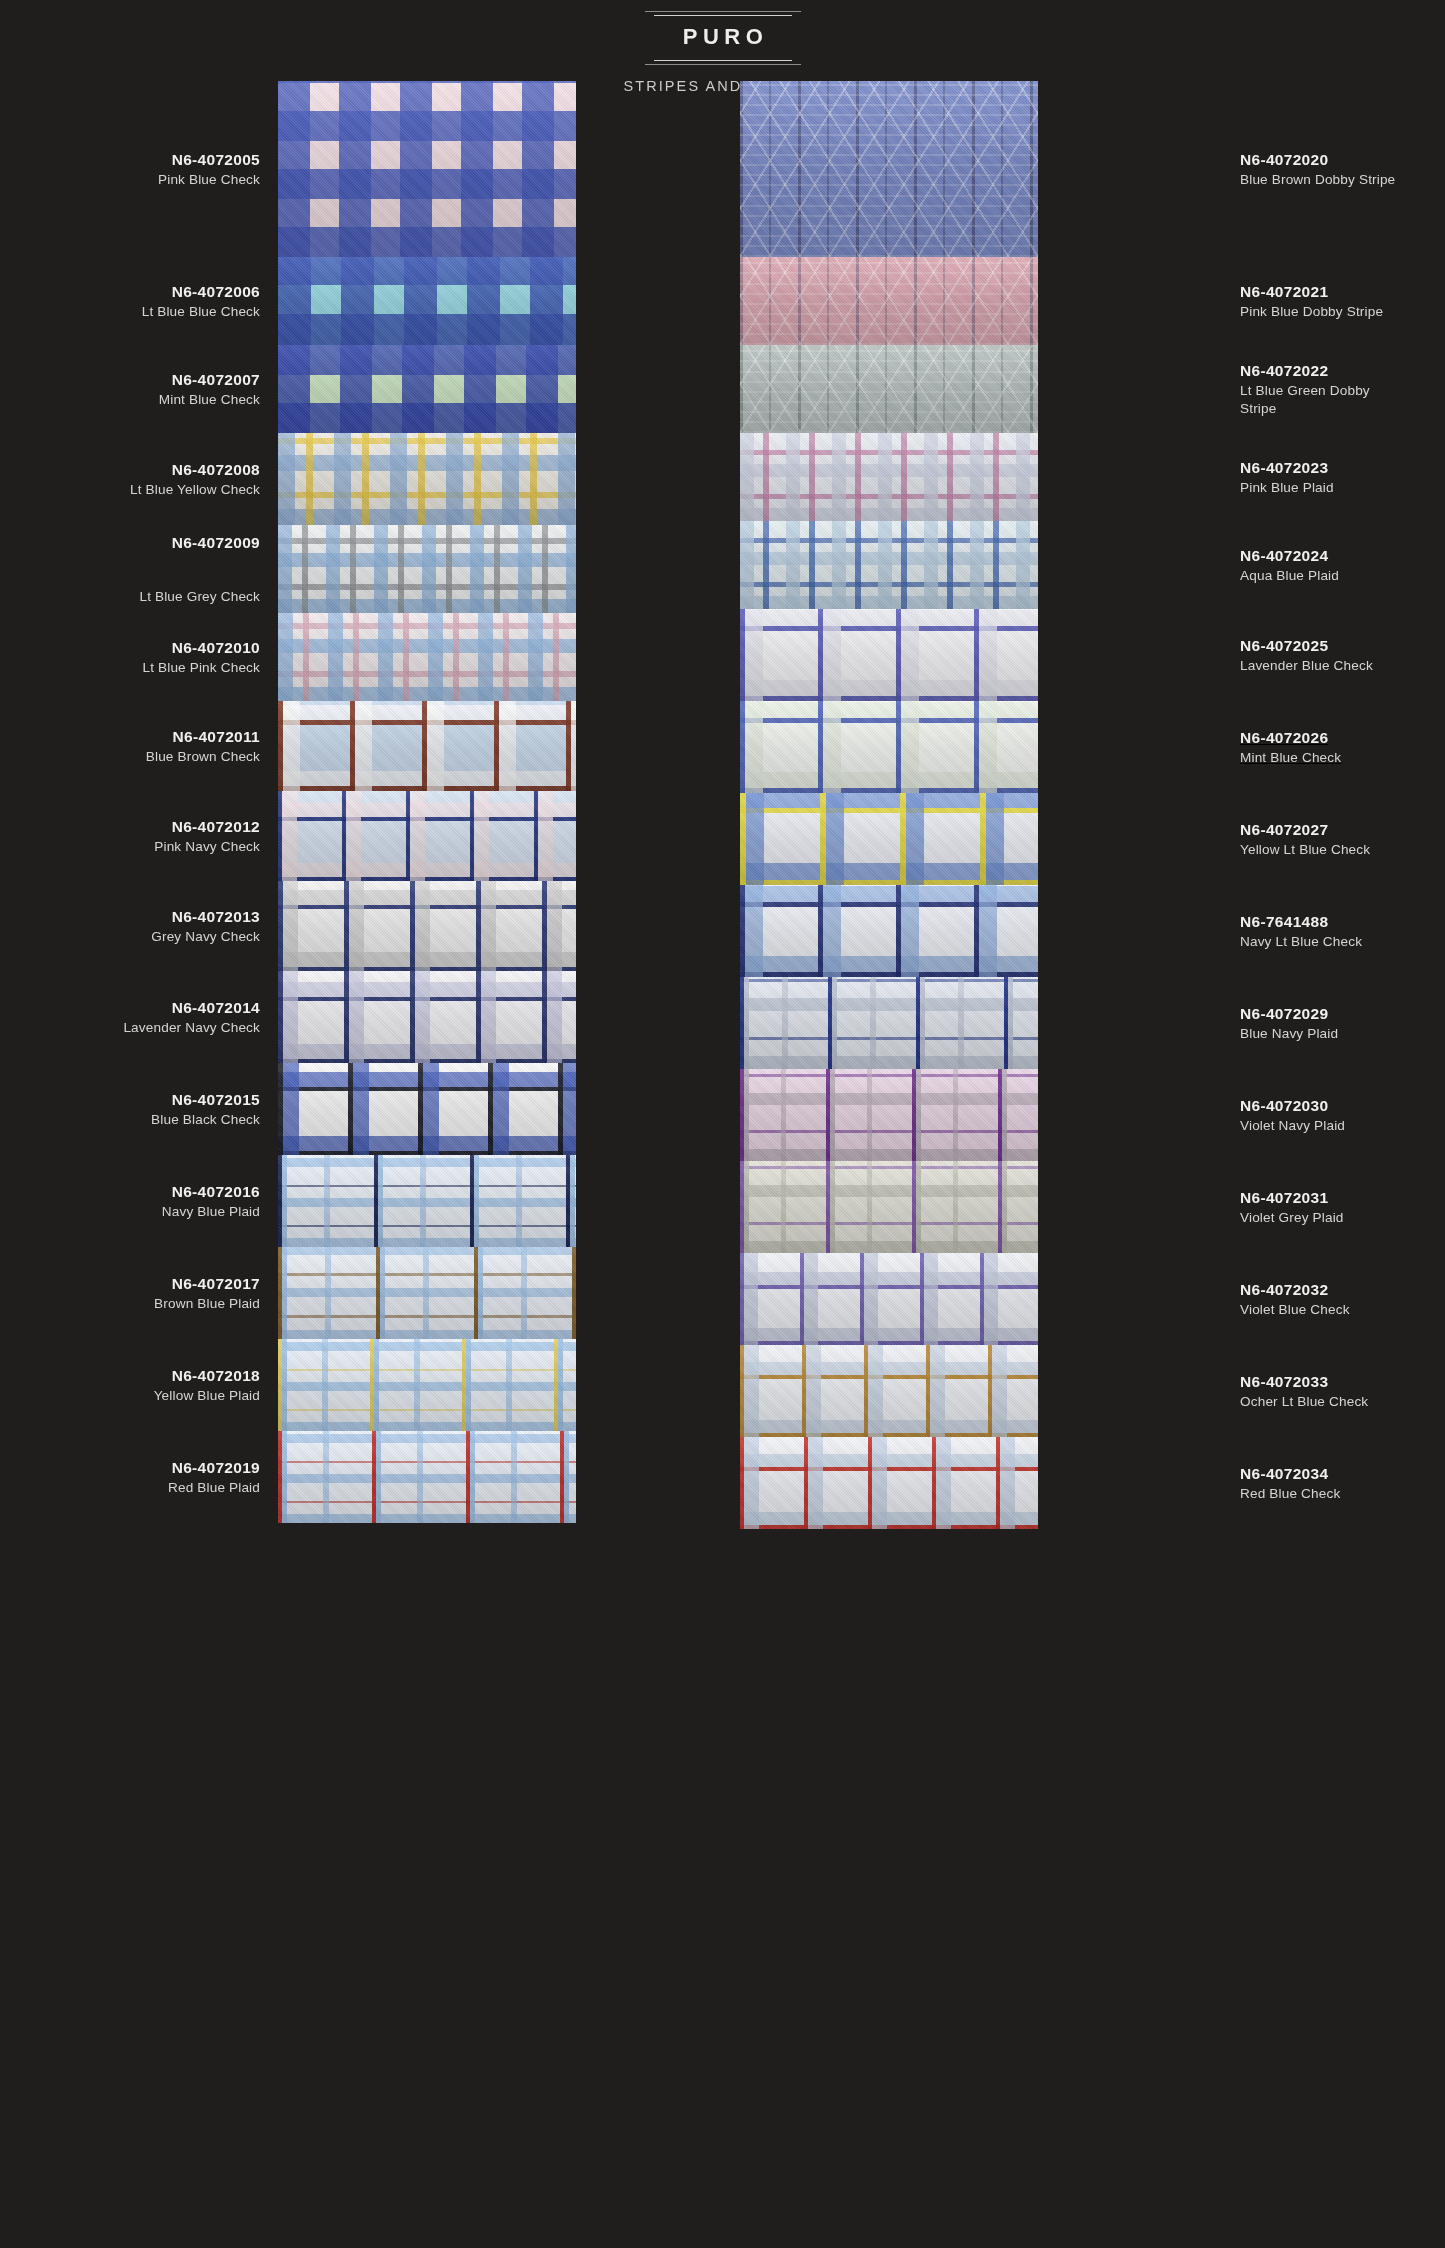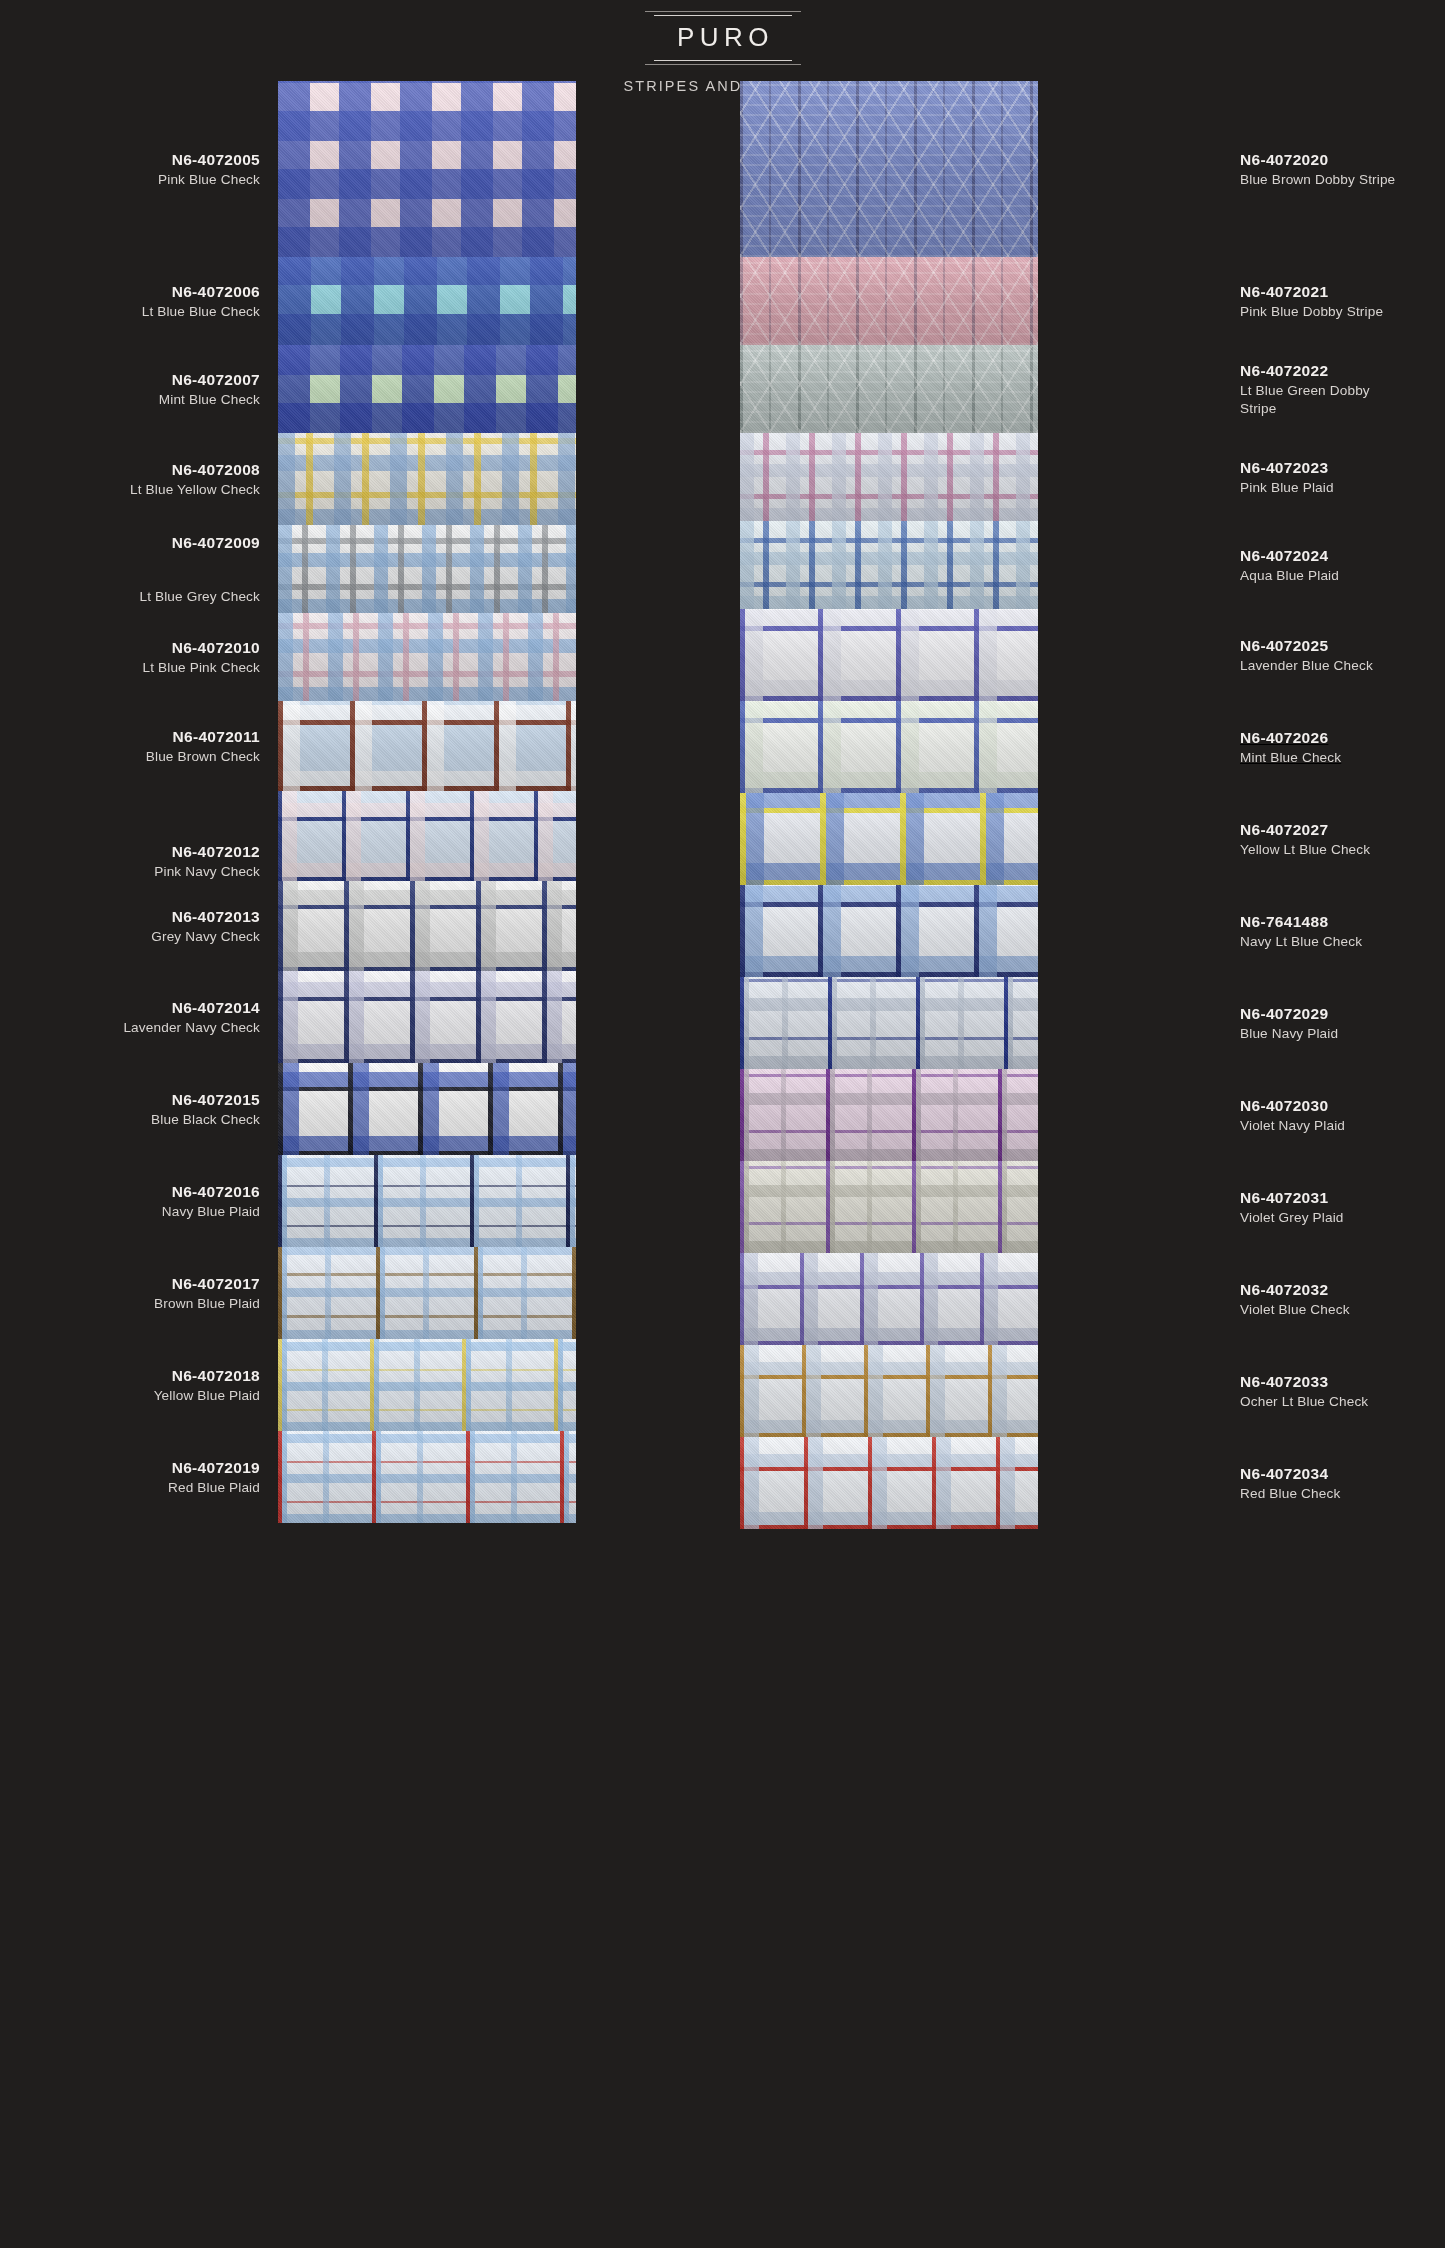"PURO" .logo-word { font-size: 26px -> 22px; font-weight: 400 -> 700 }
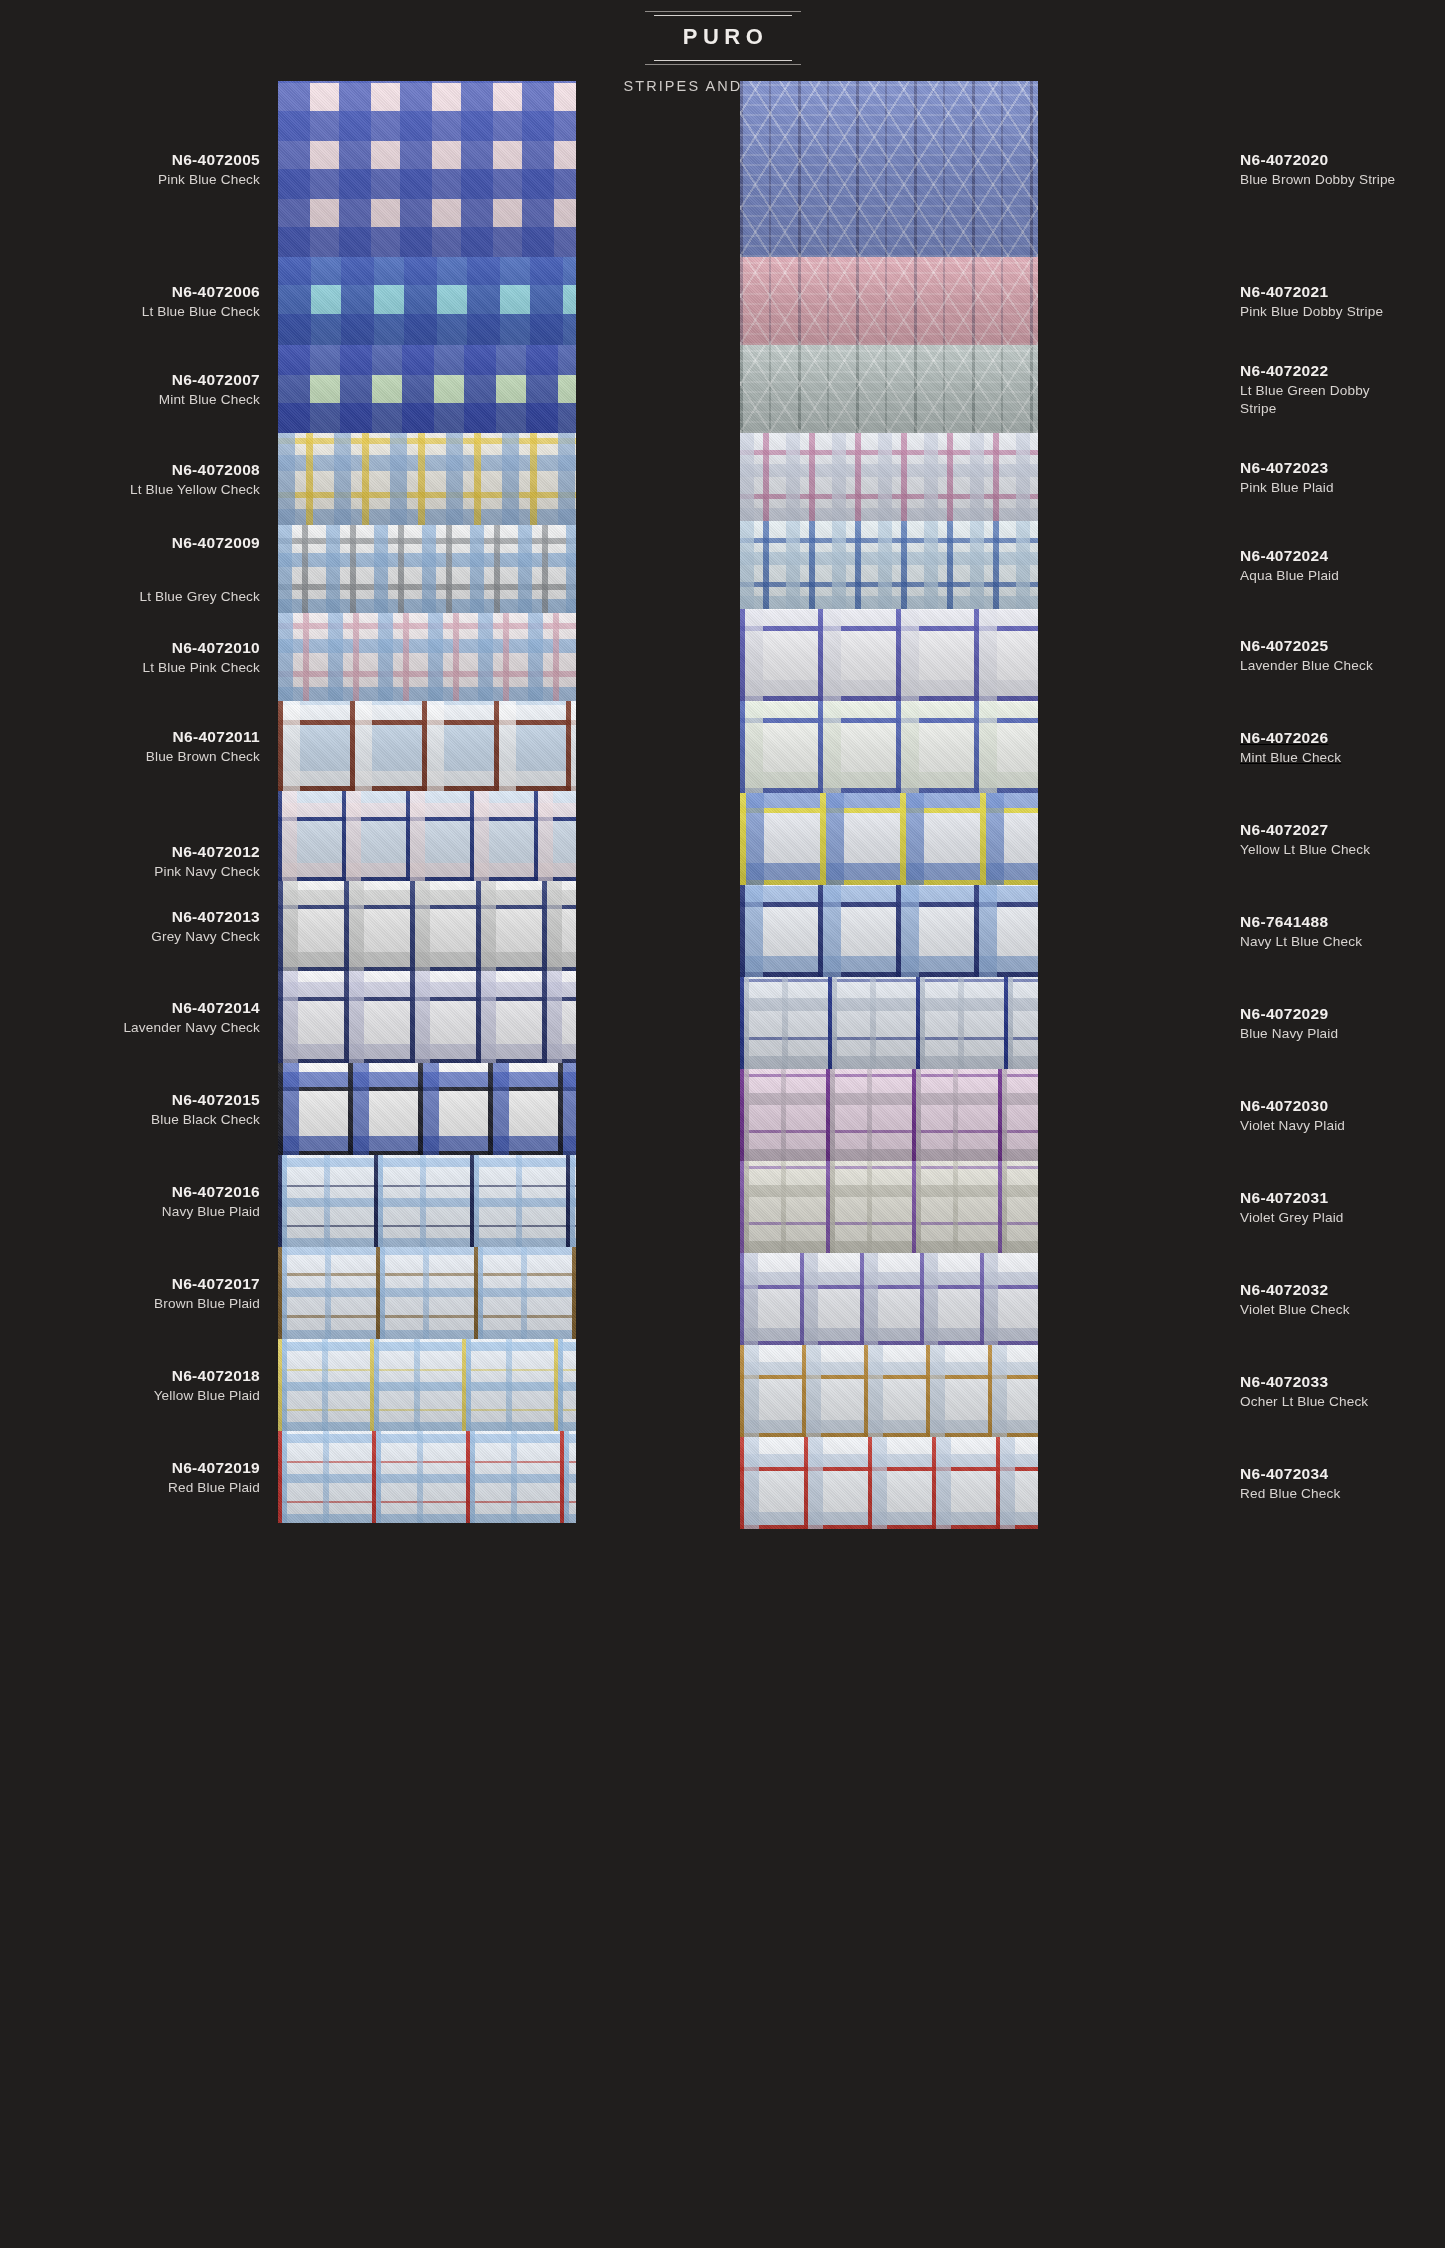"N6-4072012" div.label { justify-content: flex-end -> none }
